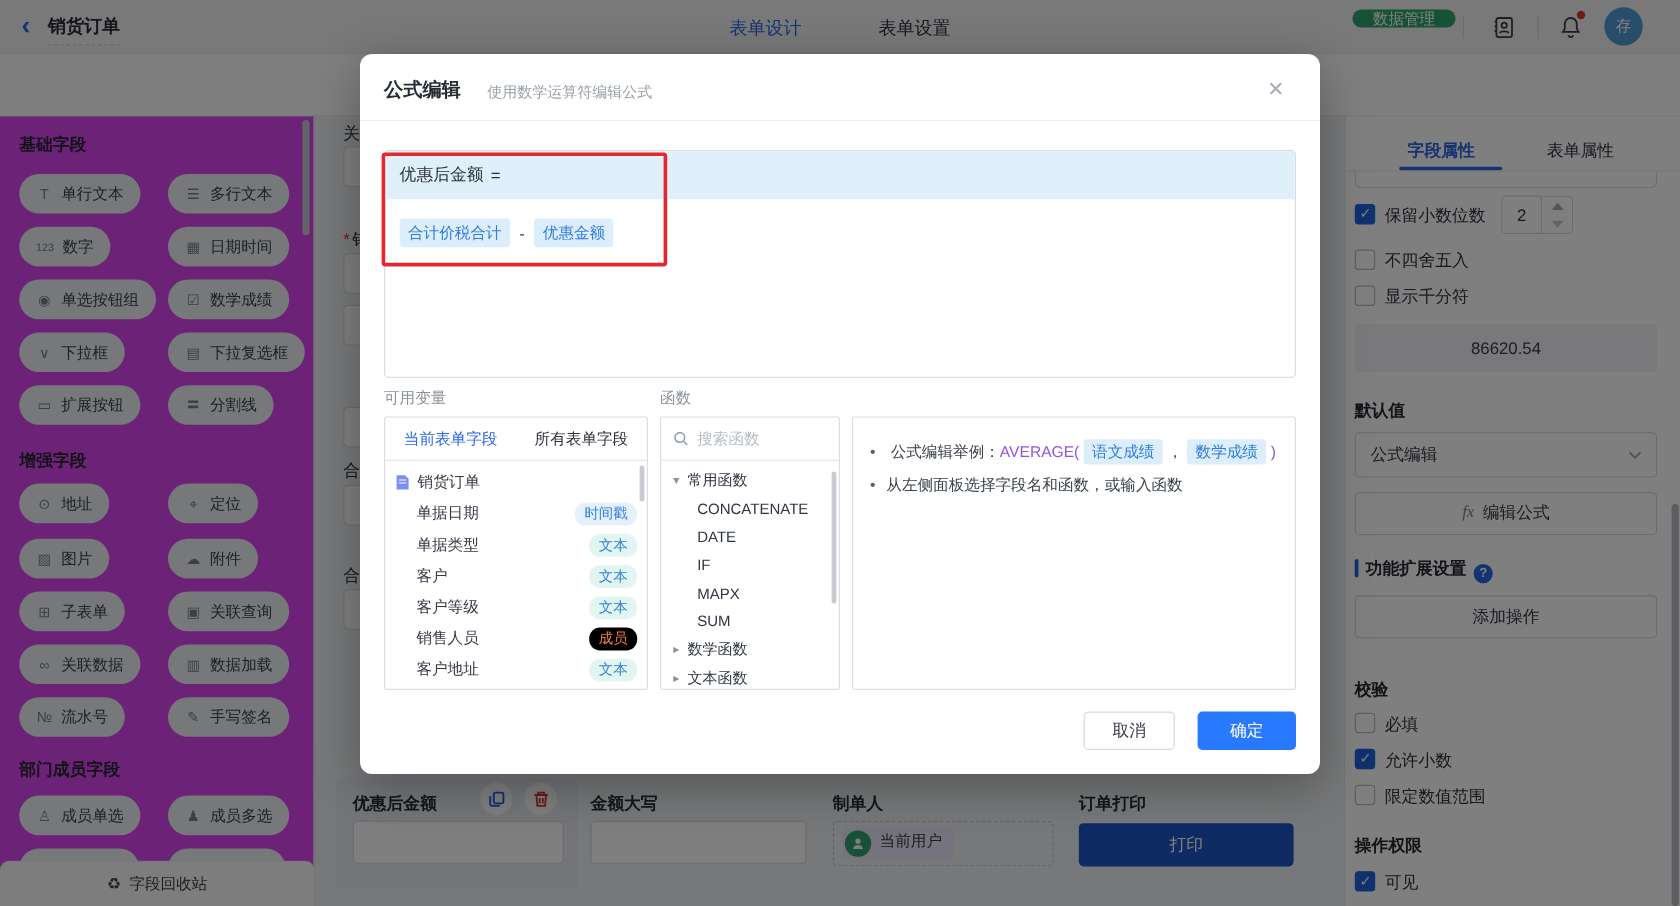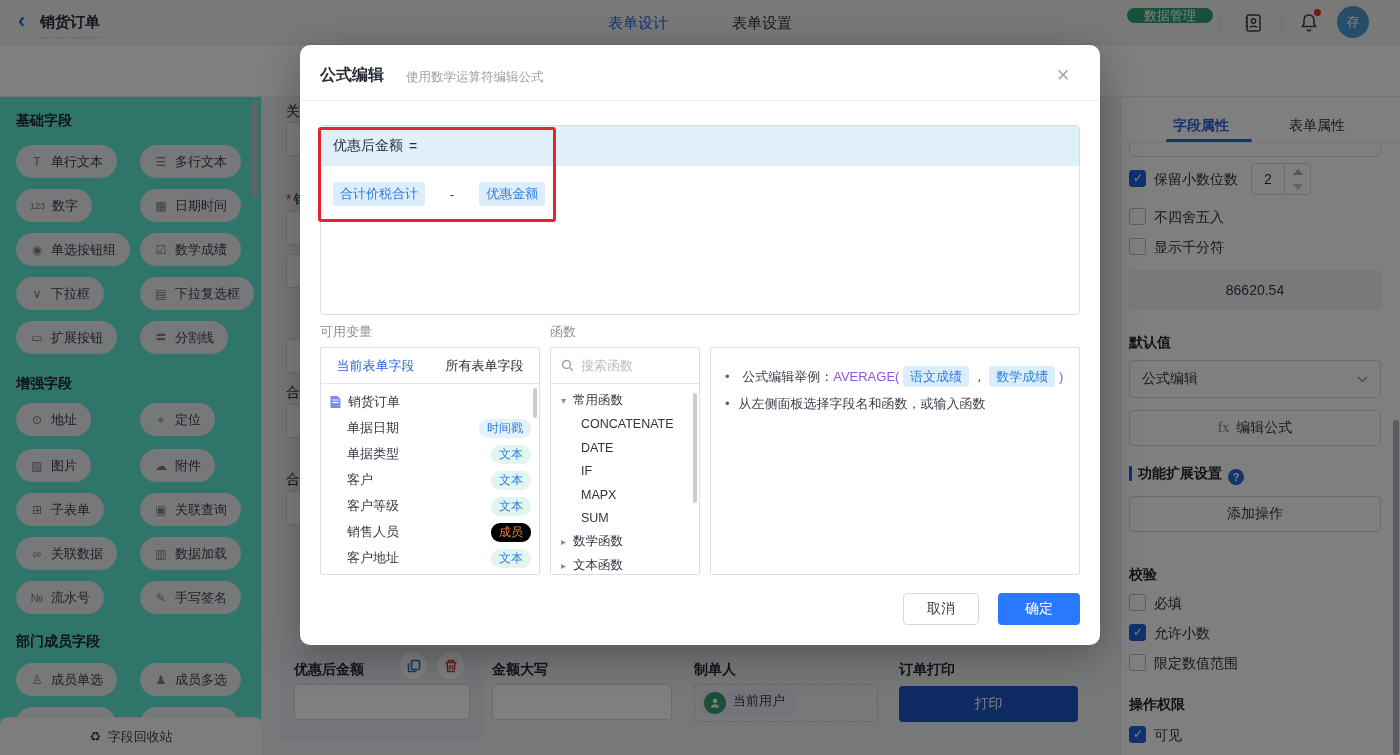"基础字段" .sidebar { background: #5eead4 -> #d946ef }
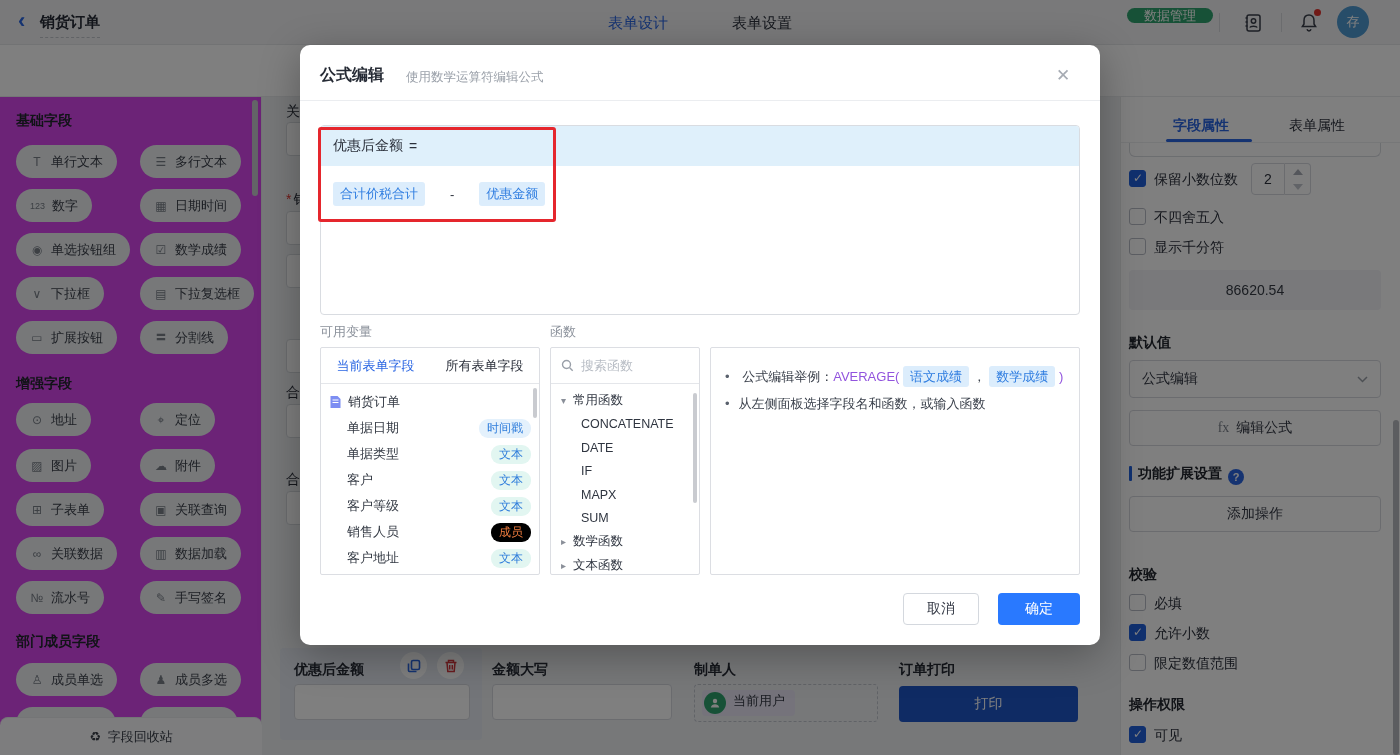"合计价税合计" .f-body { gap: 25px -> 8px }
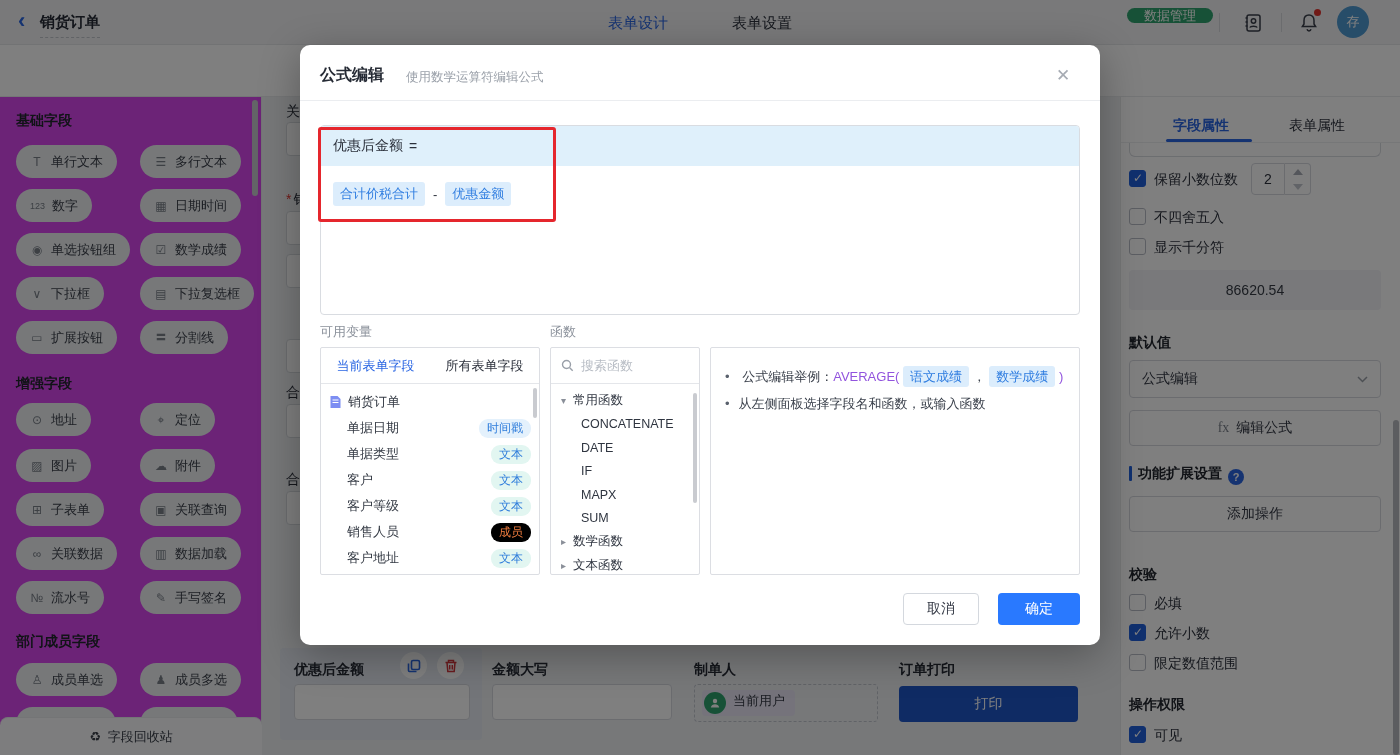"fx" .fx { font-style: none -> italic }
